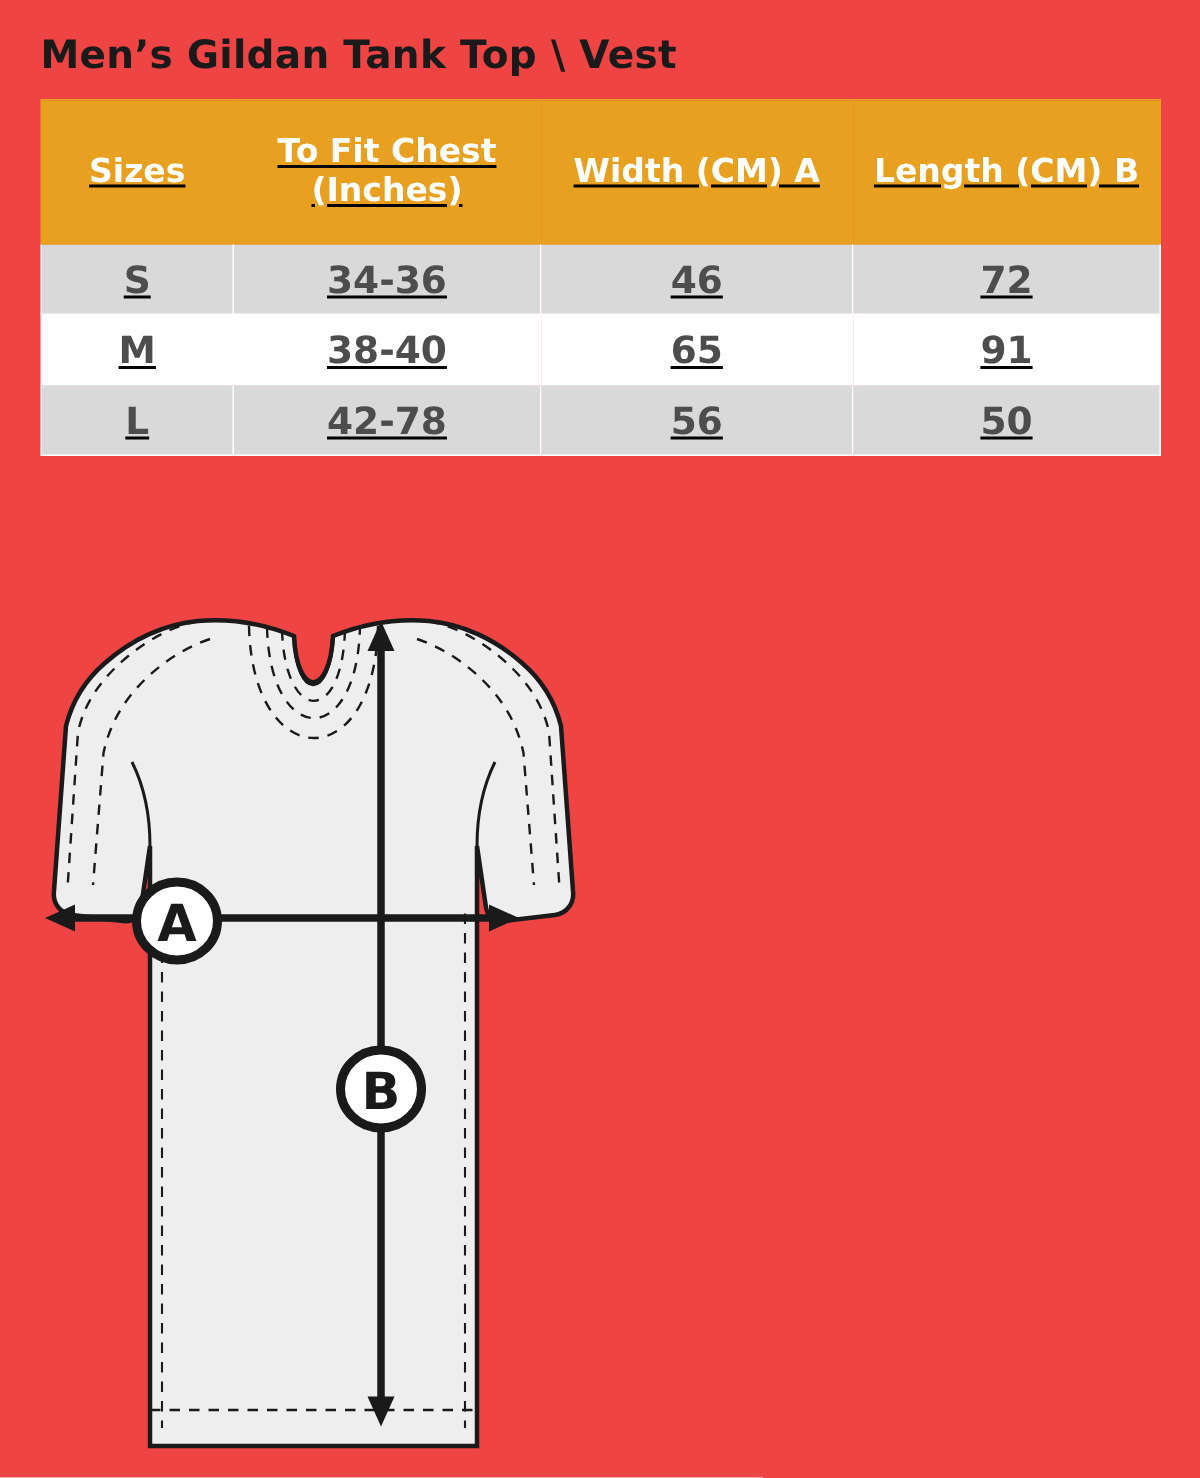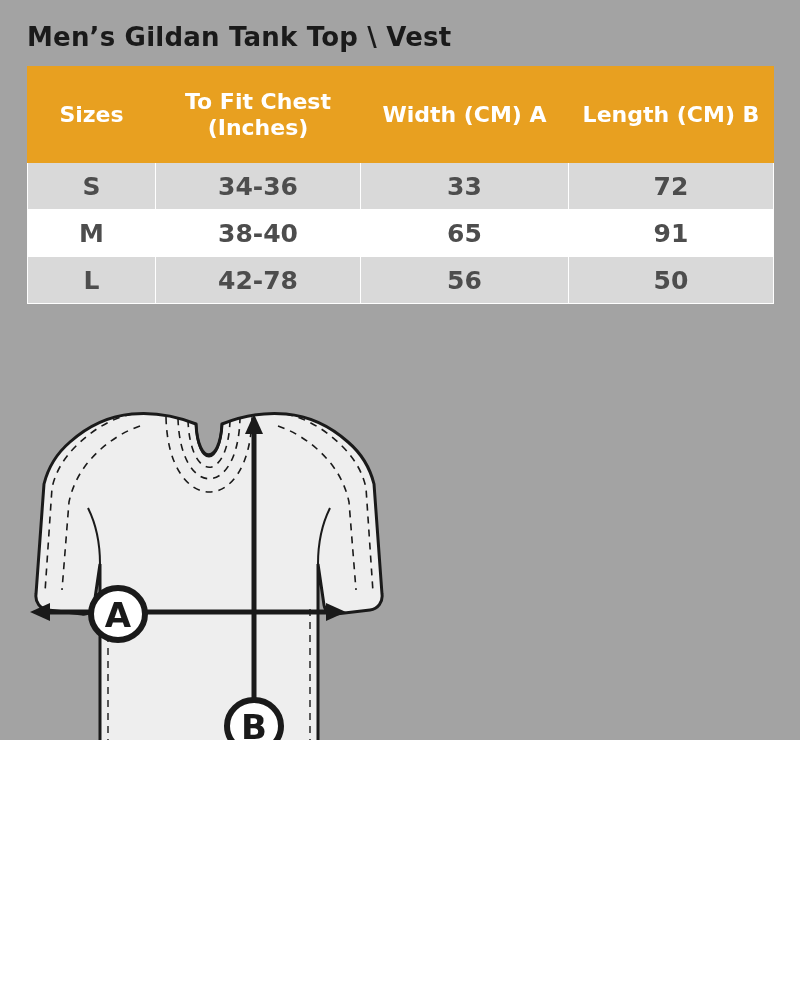"Men’s Gildan Tank Top \" #page { background: #a3a3a3 -> #ef4444; height: 740px -> 985px }
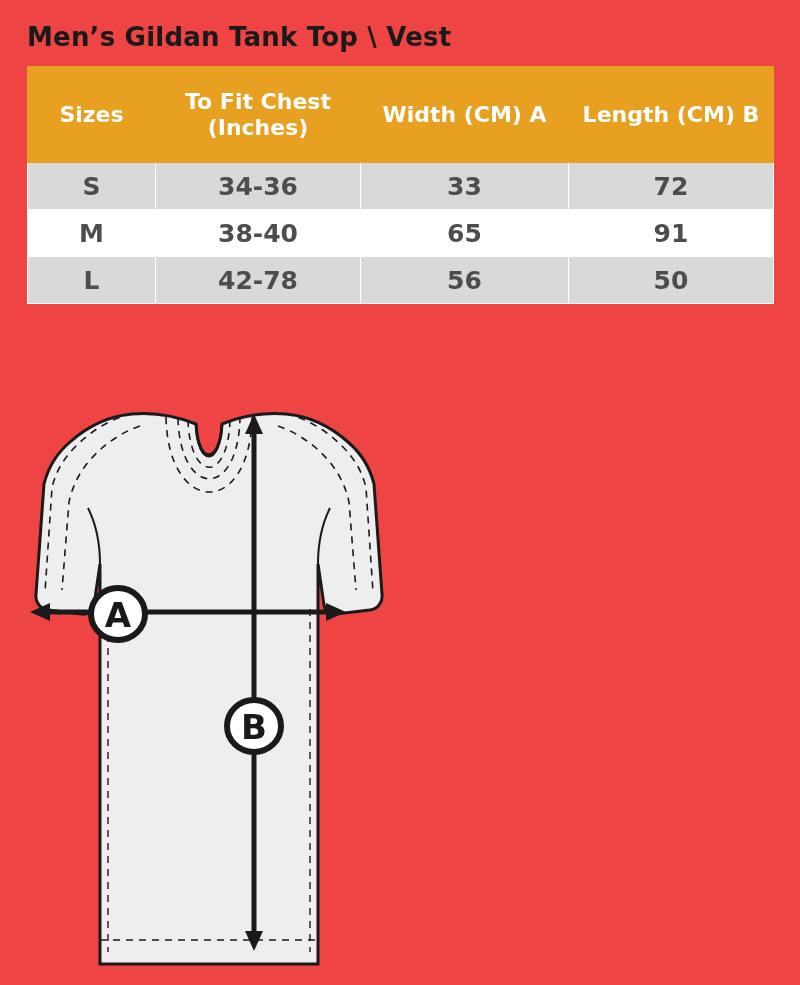"Sizes" #size-table { text-decoration: none -> underline }
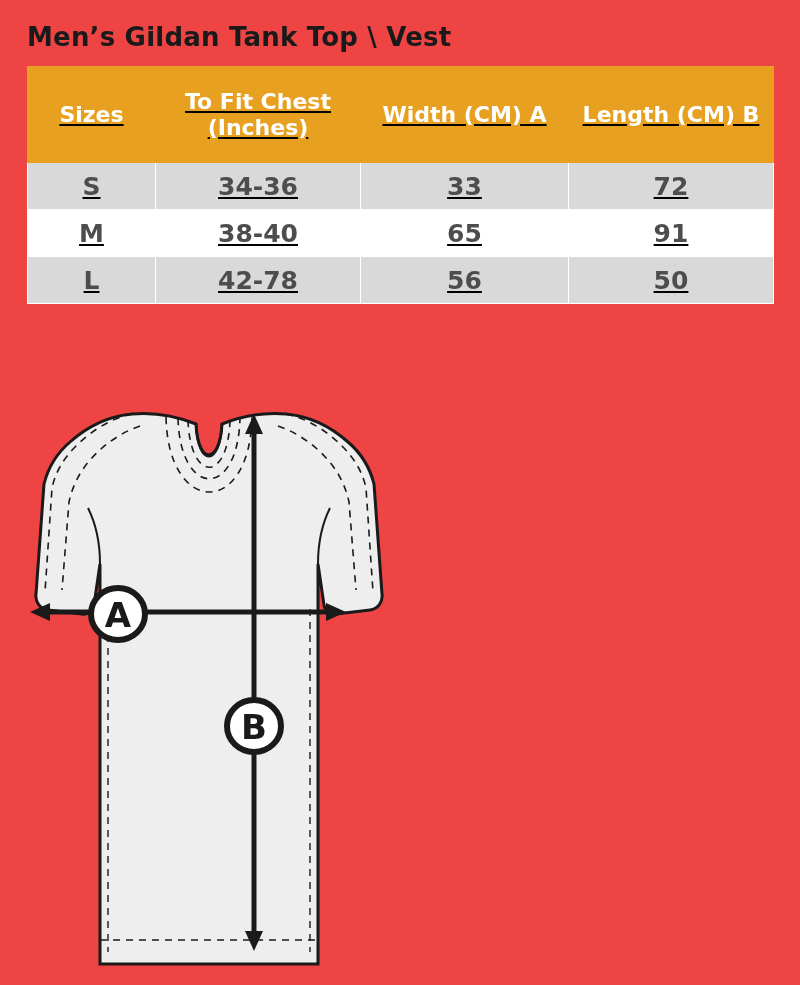"33" td { text: 33 -> 46 }
